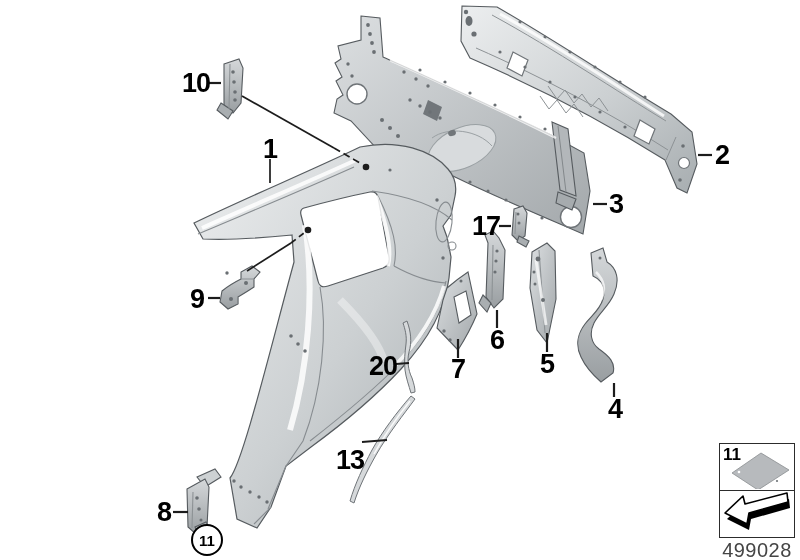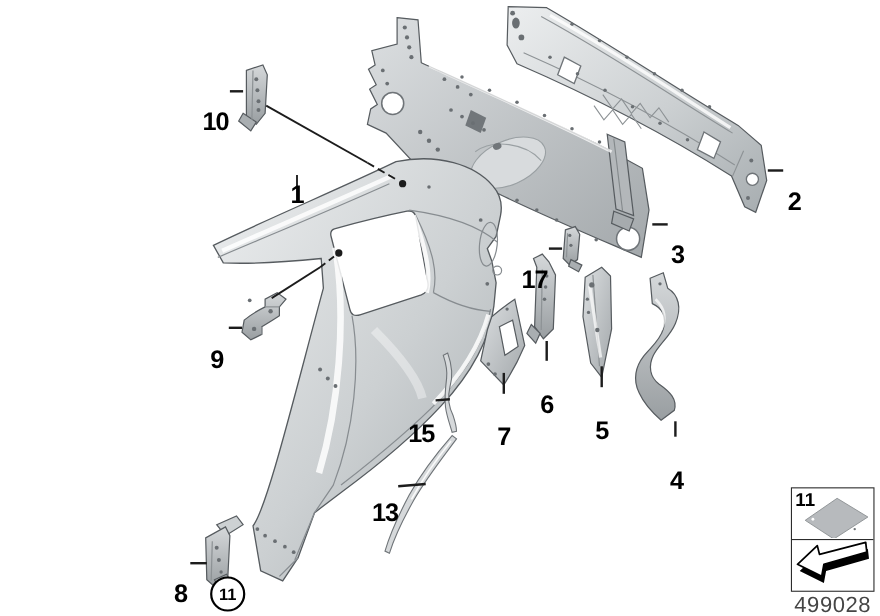"10" .callout { font-size: 23px -> 27px; margin-top: 28px -> none }
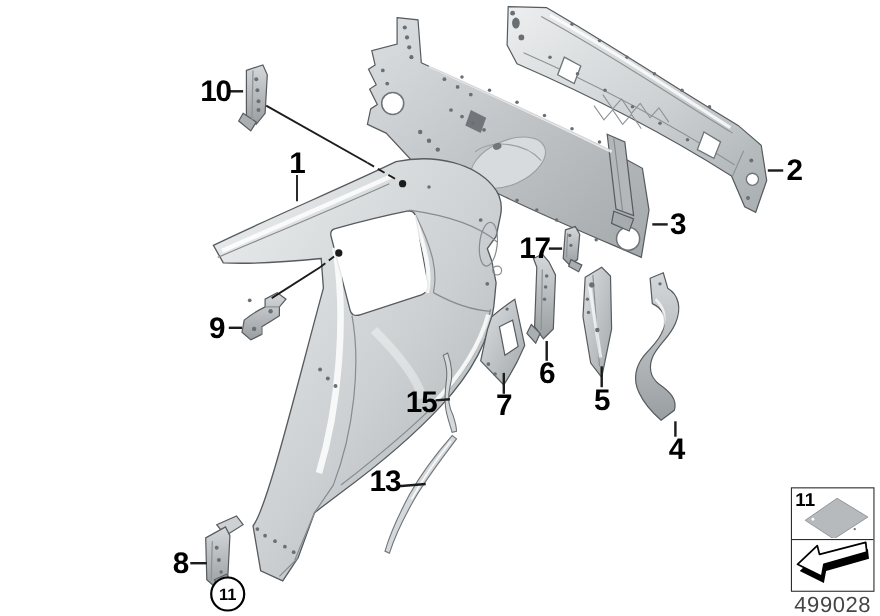"15" div.callout { text: 15 -> 20 }
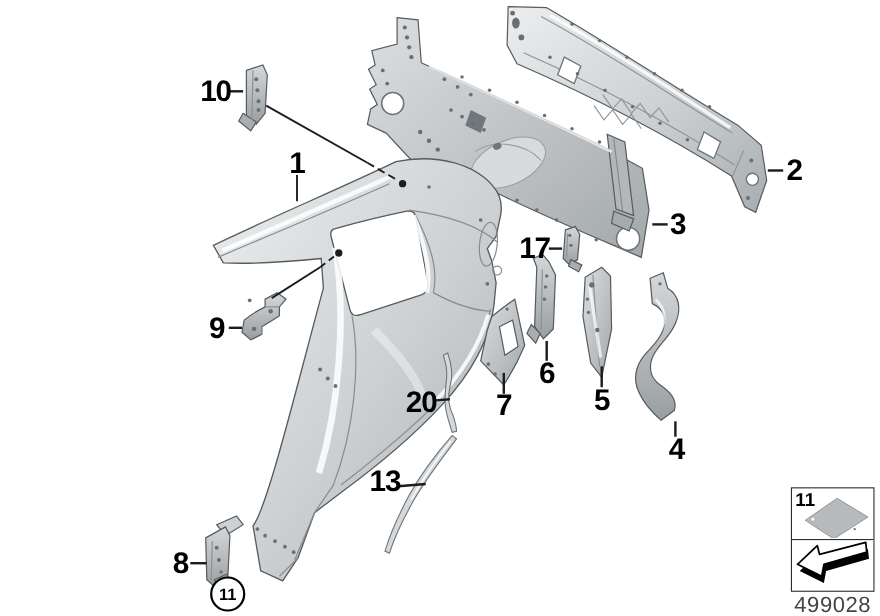"13" div.callout { top: 438px -> 460px }
